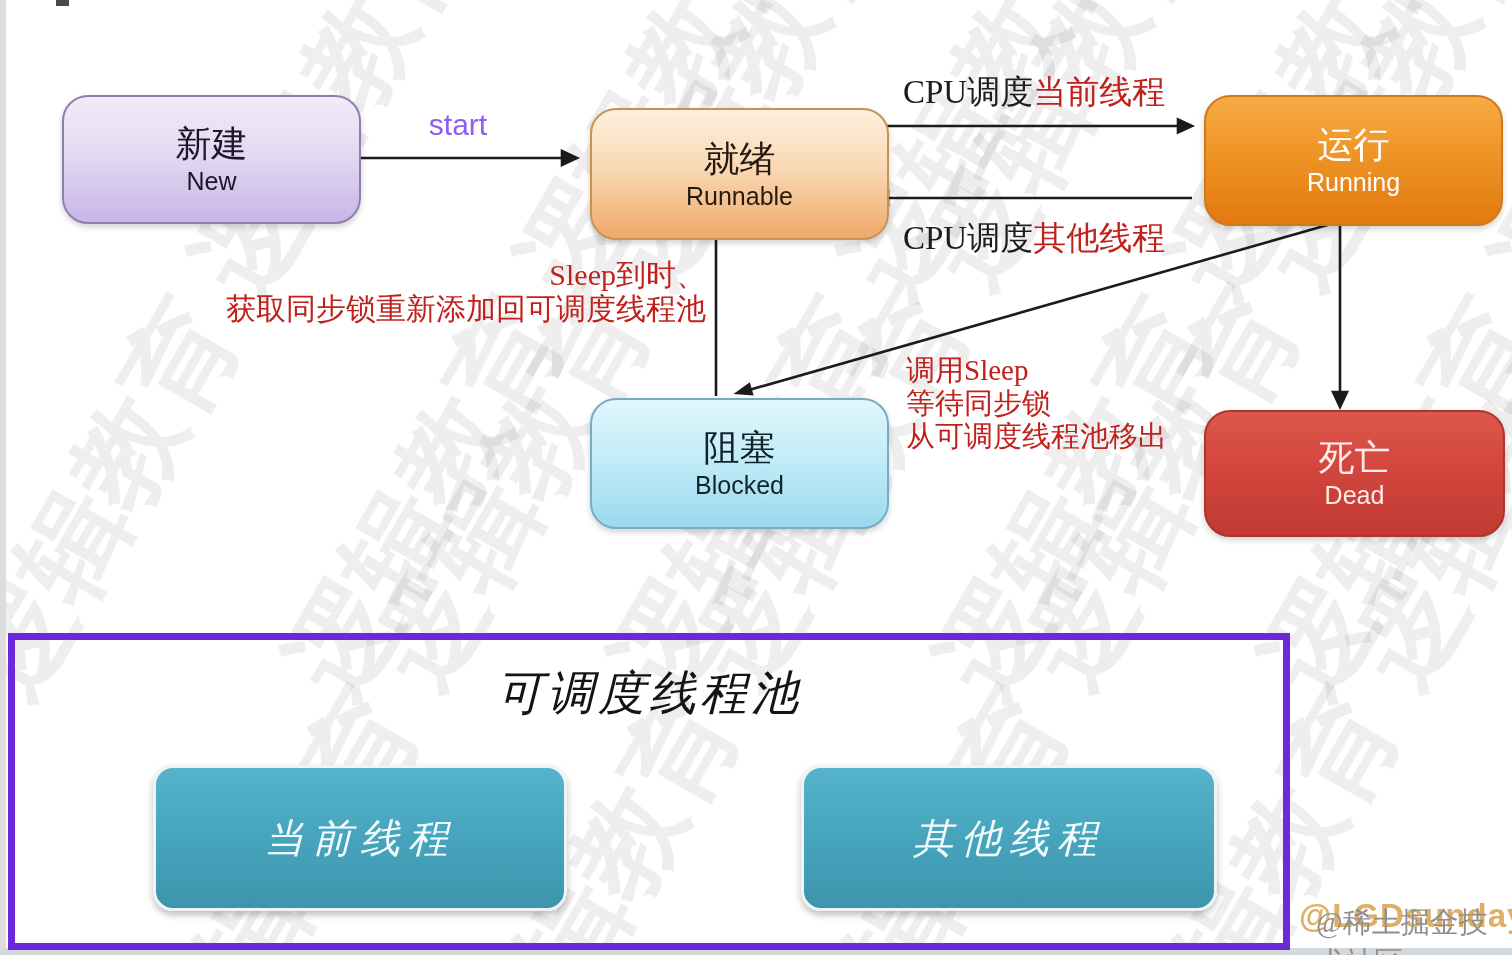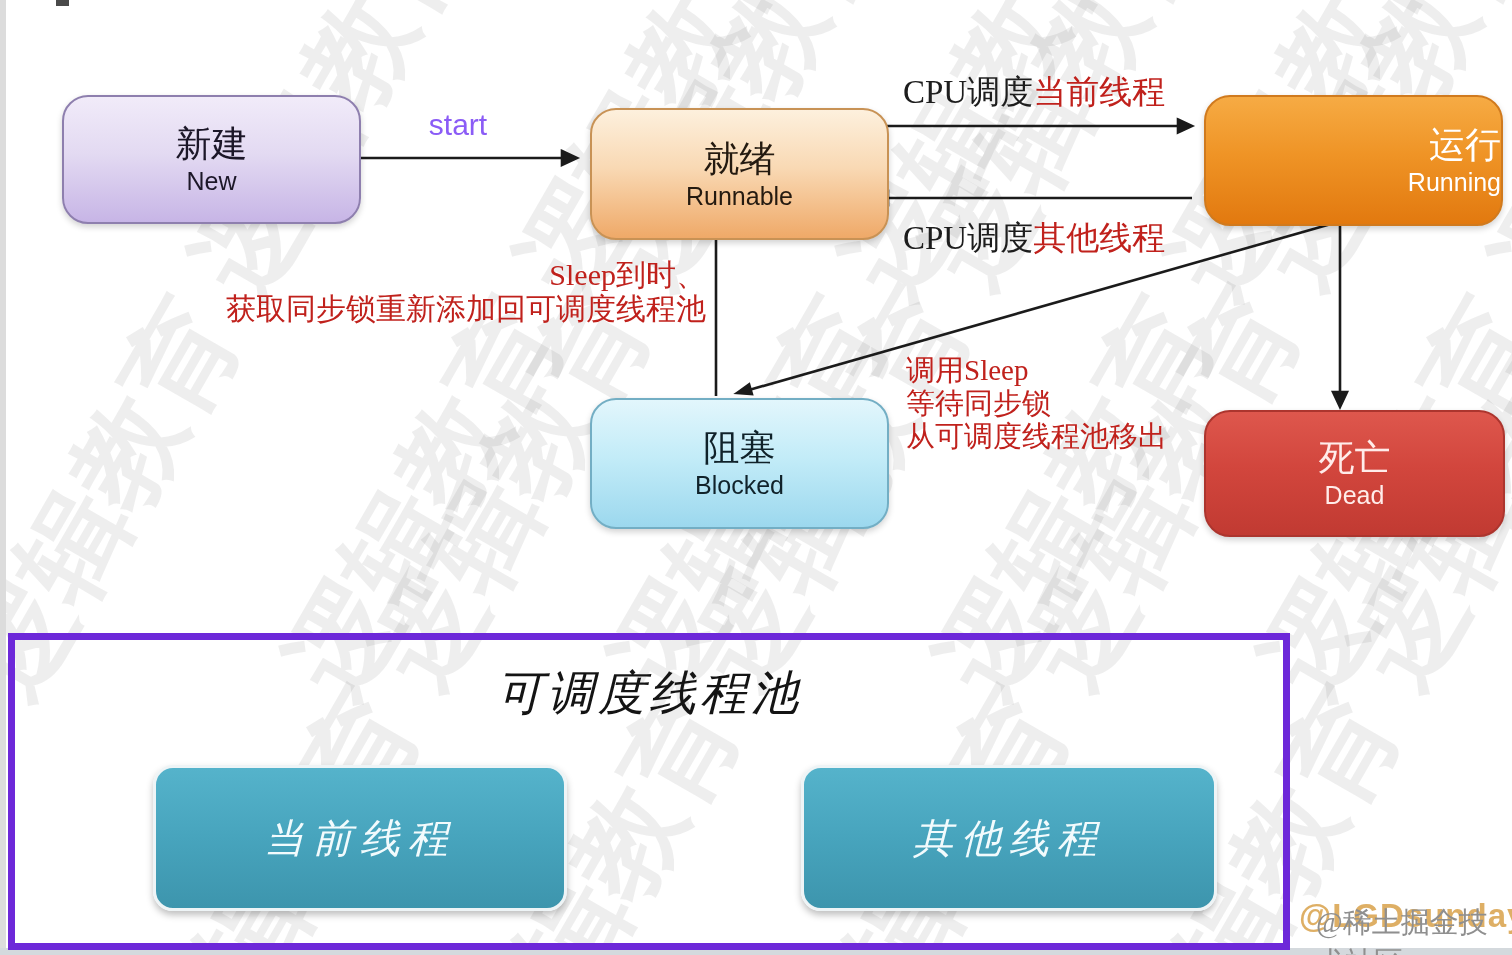"运行" .st-running { align-items: flex-end -> none }
